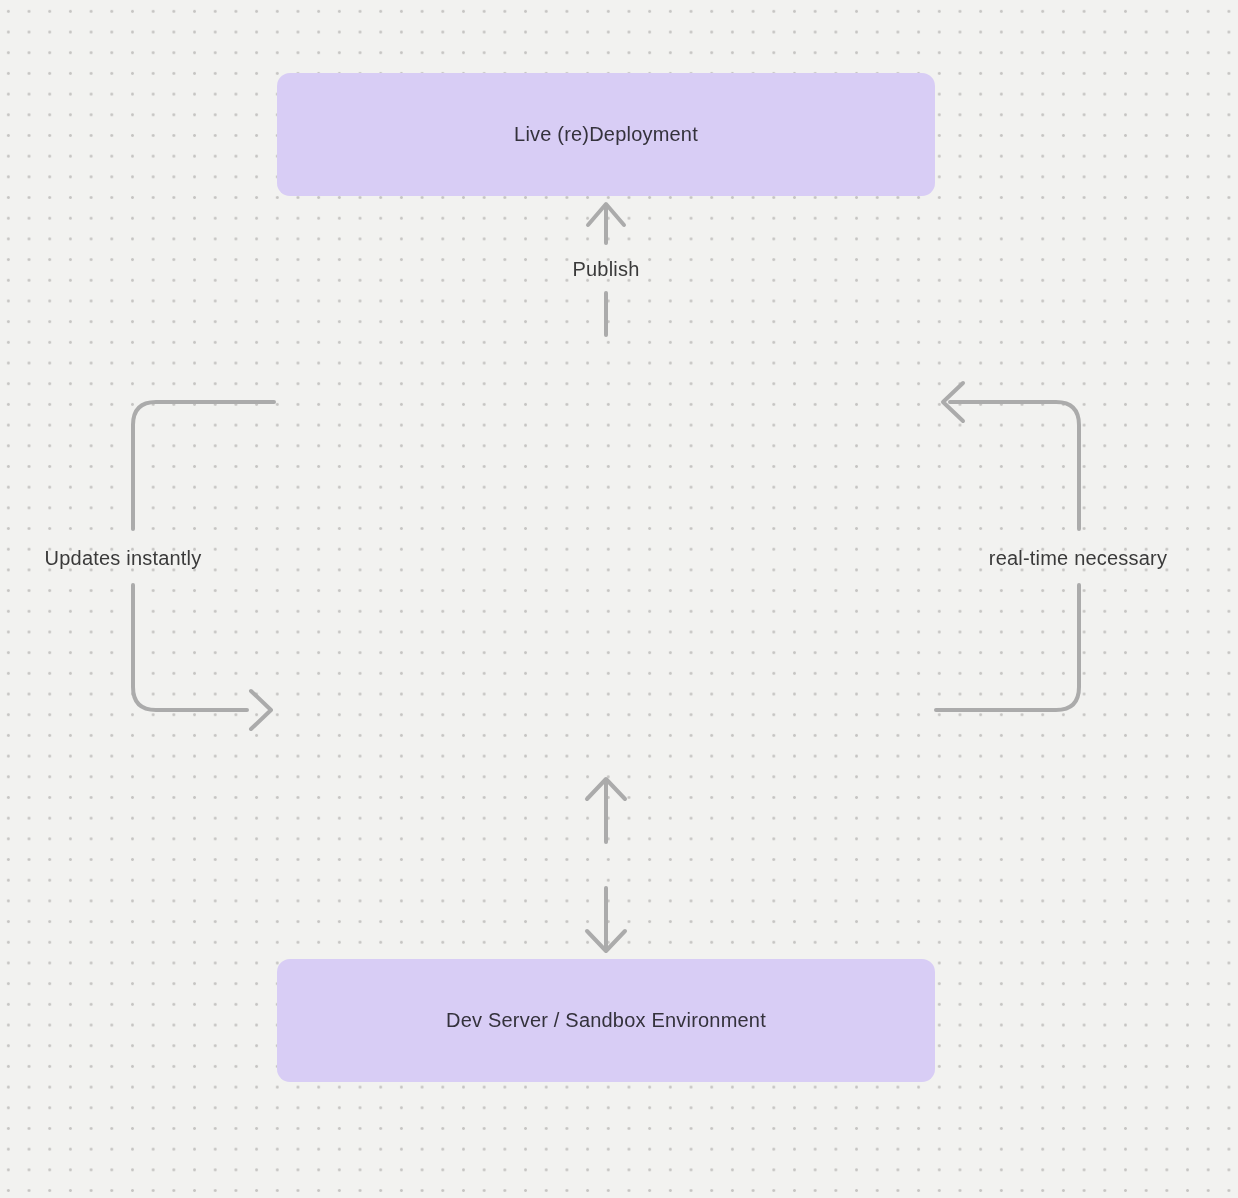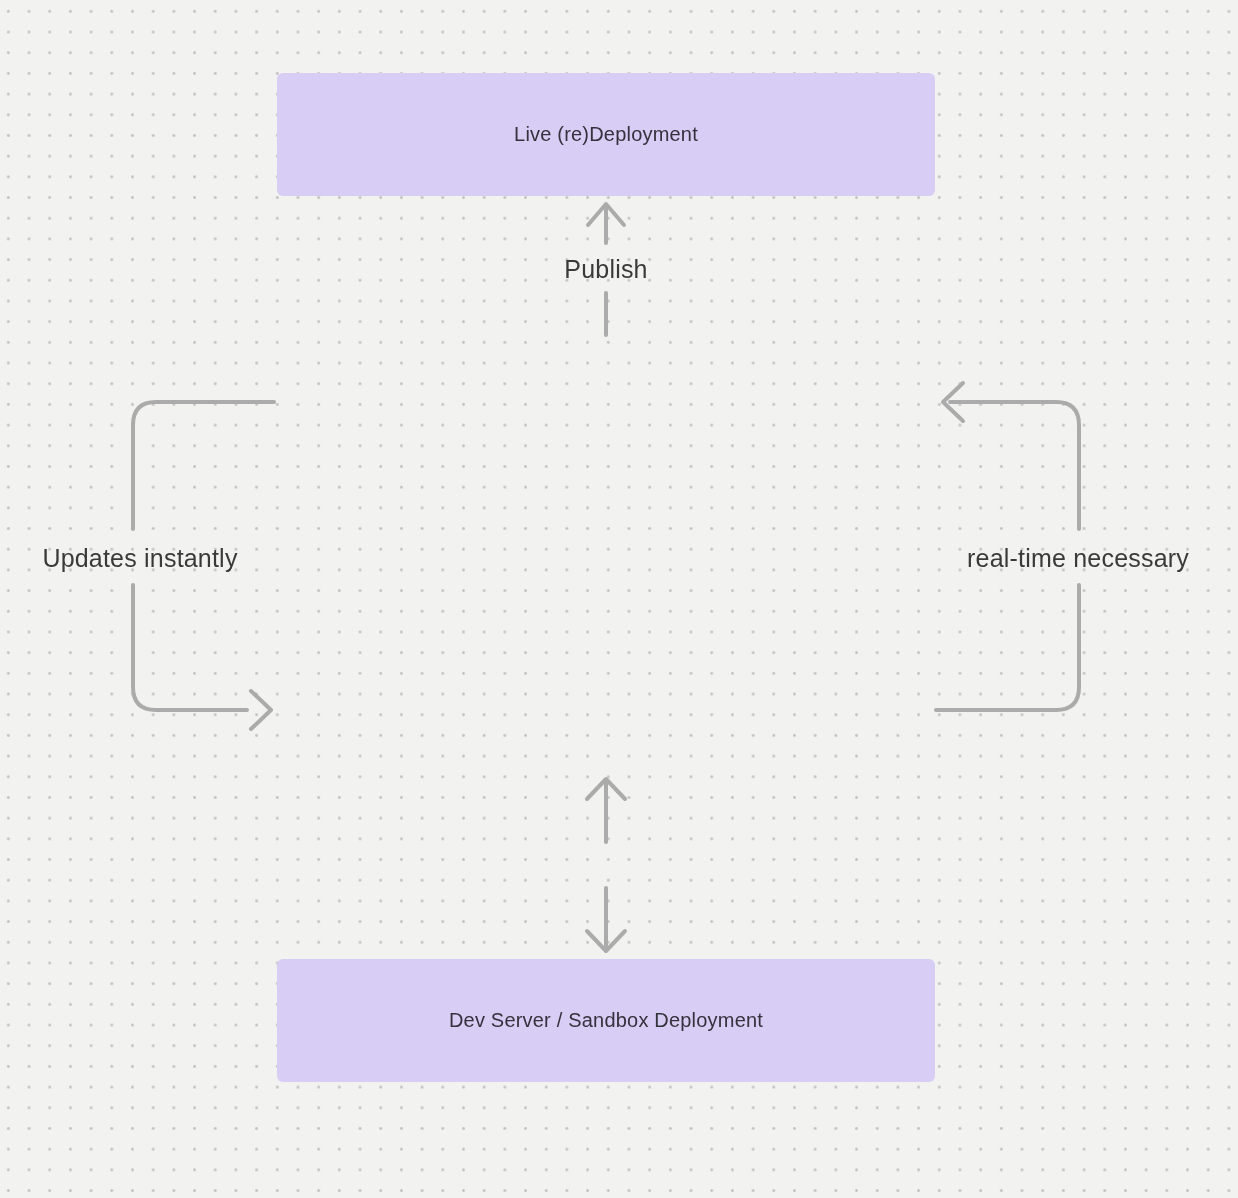"Live (re)Deployment" .node { border-radius: 6px -> 13px }
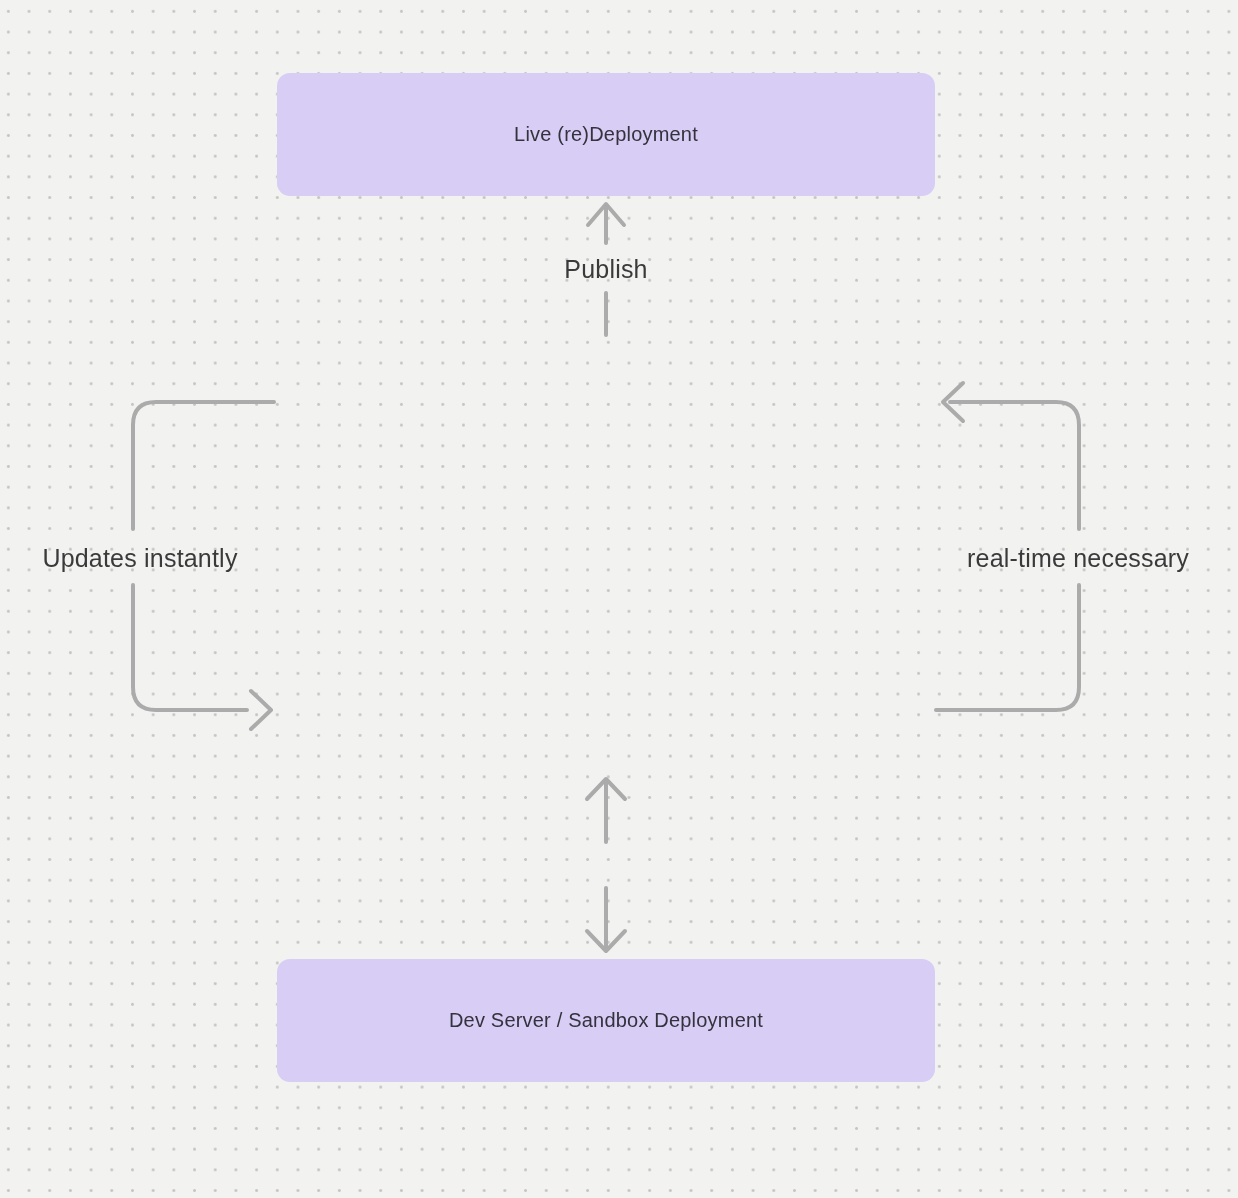"Publish" .edge-label { font-size: 25px -> 20px }
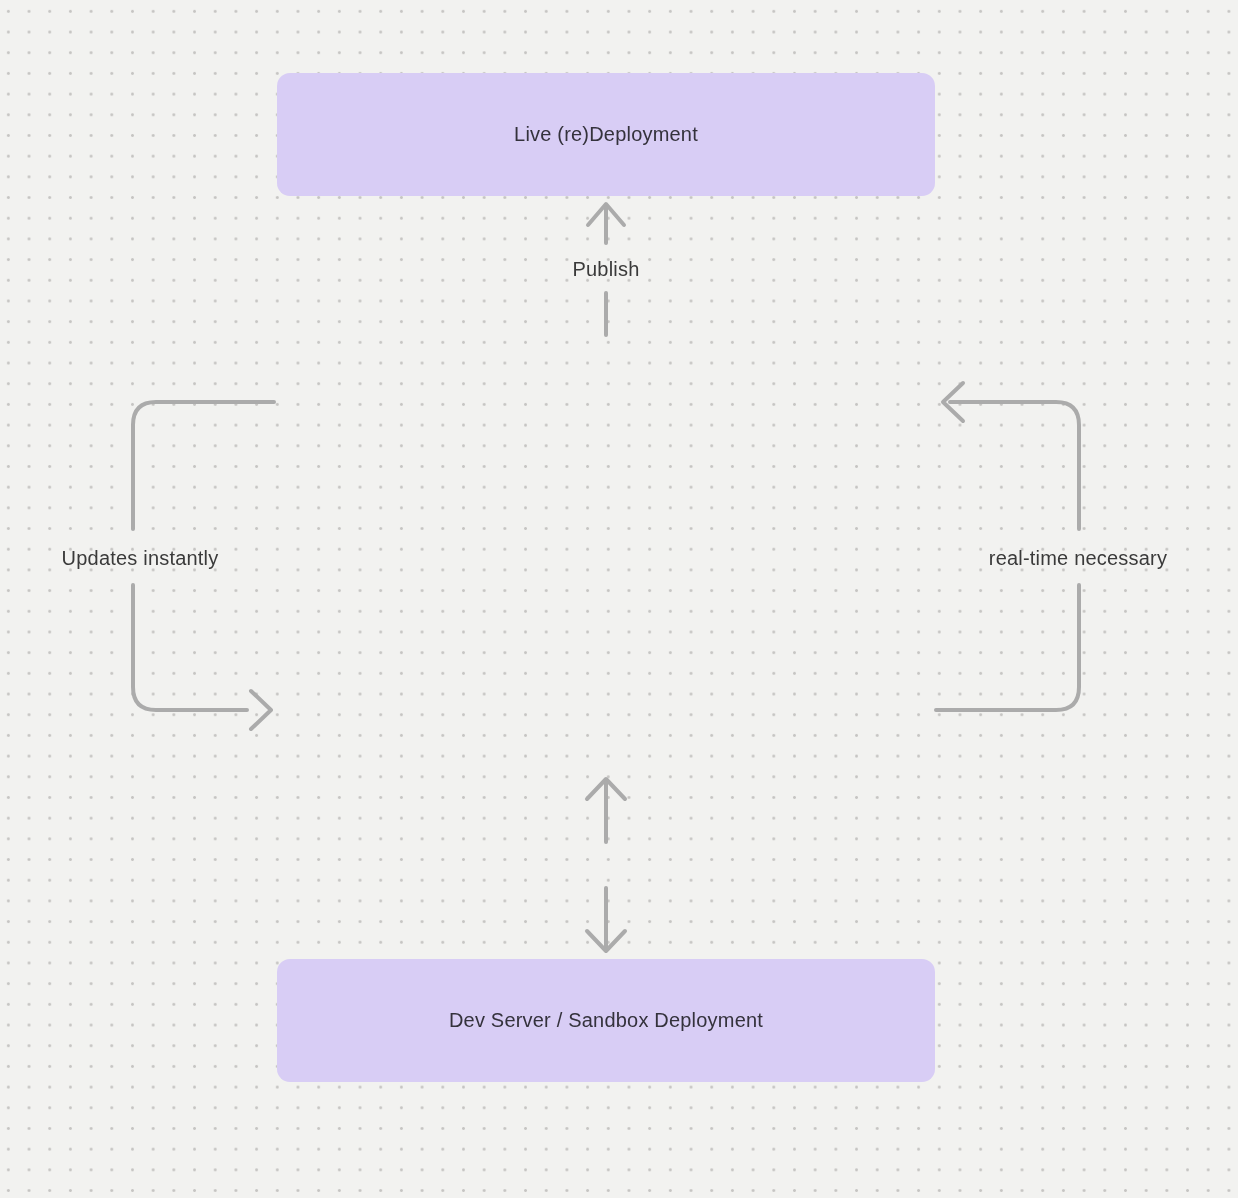"Updates instantly" div.edge-label { left: 140px -> 123px }
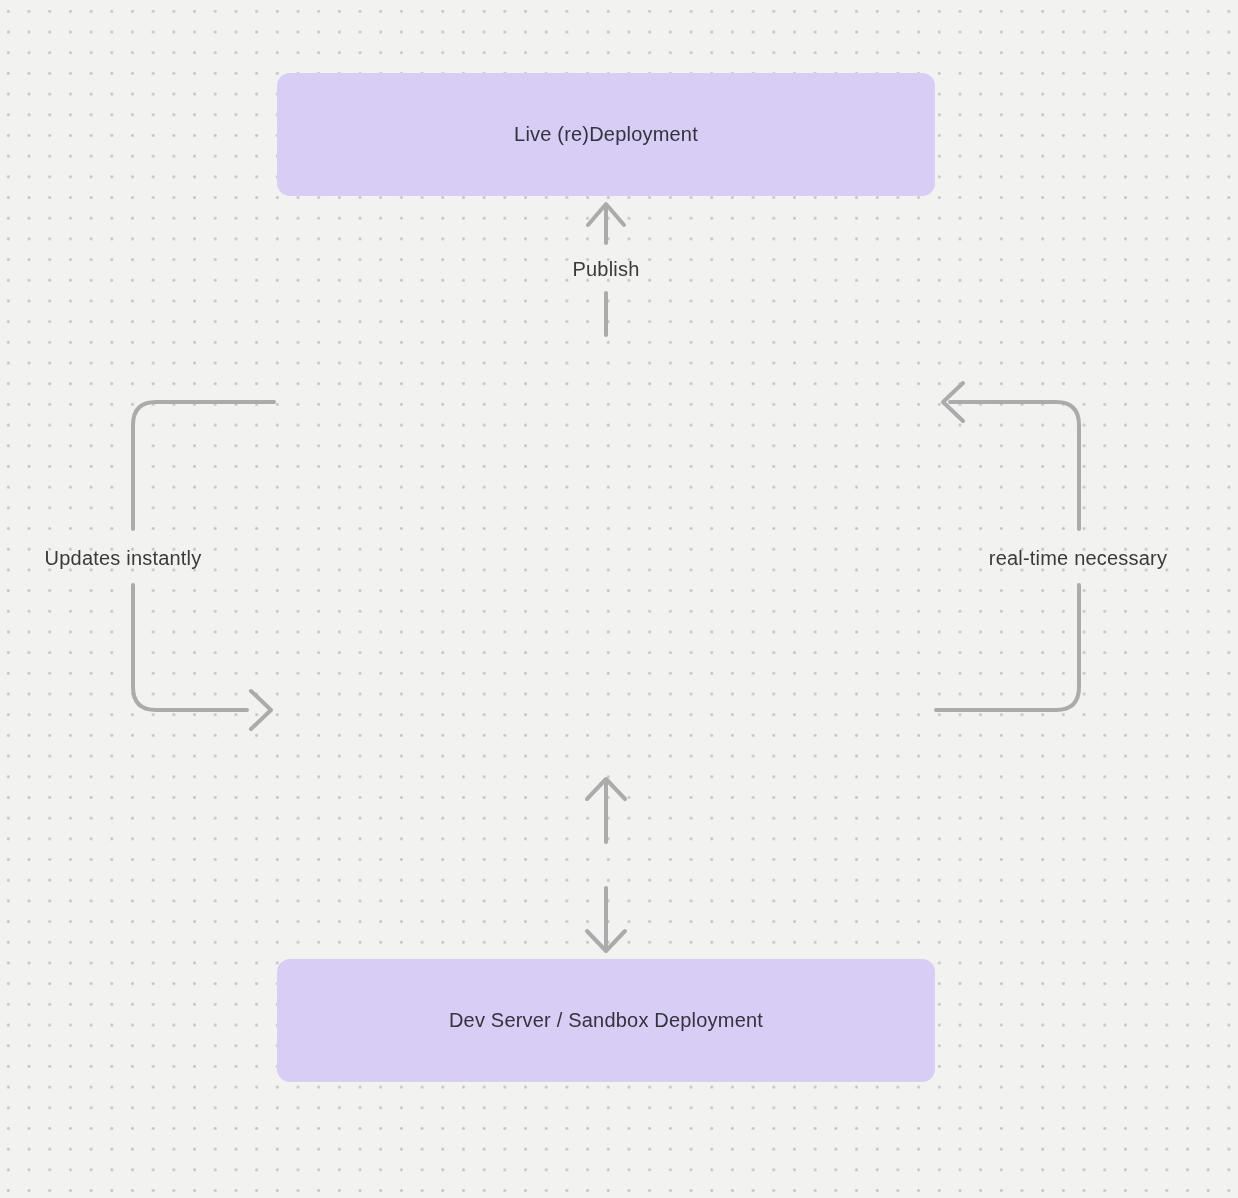"Dev Server / Sandbox Deployment" span { text: Deployment -> Environment }
